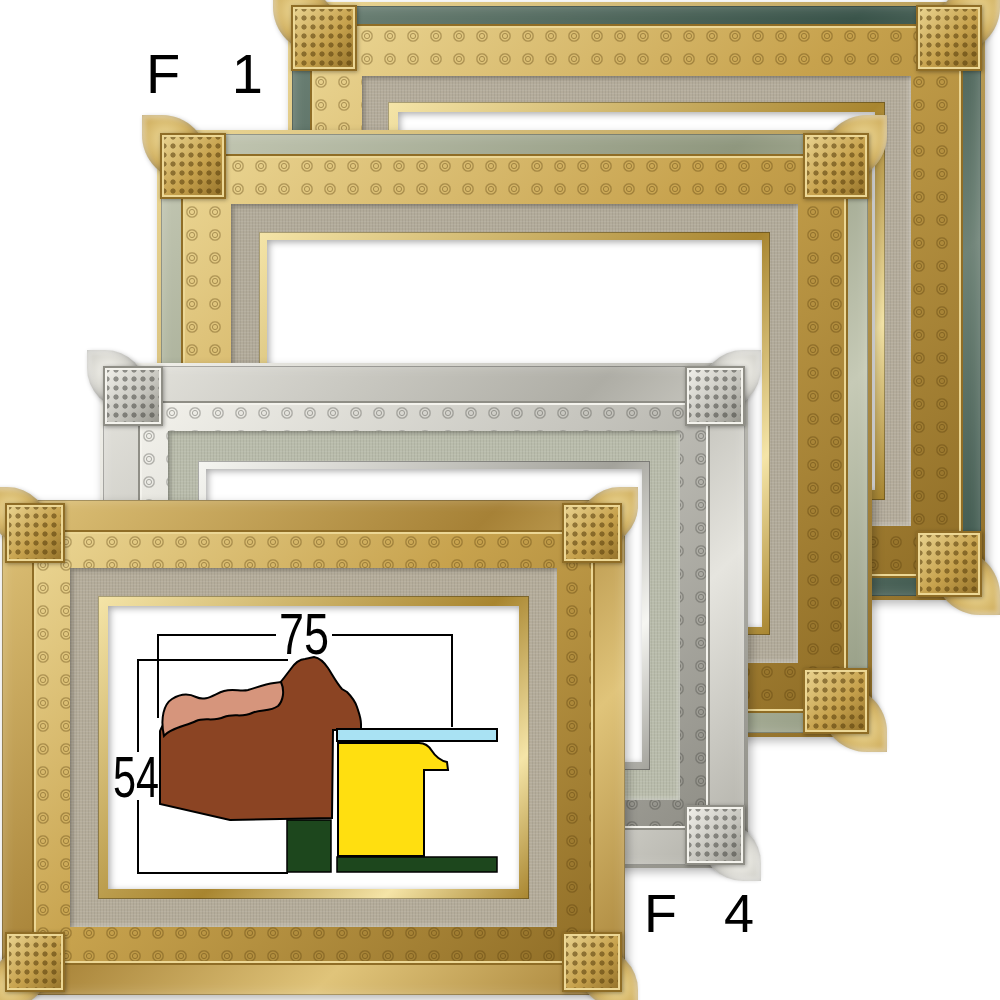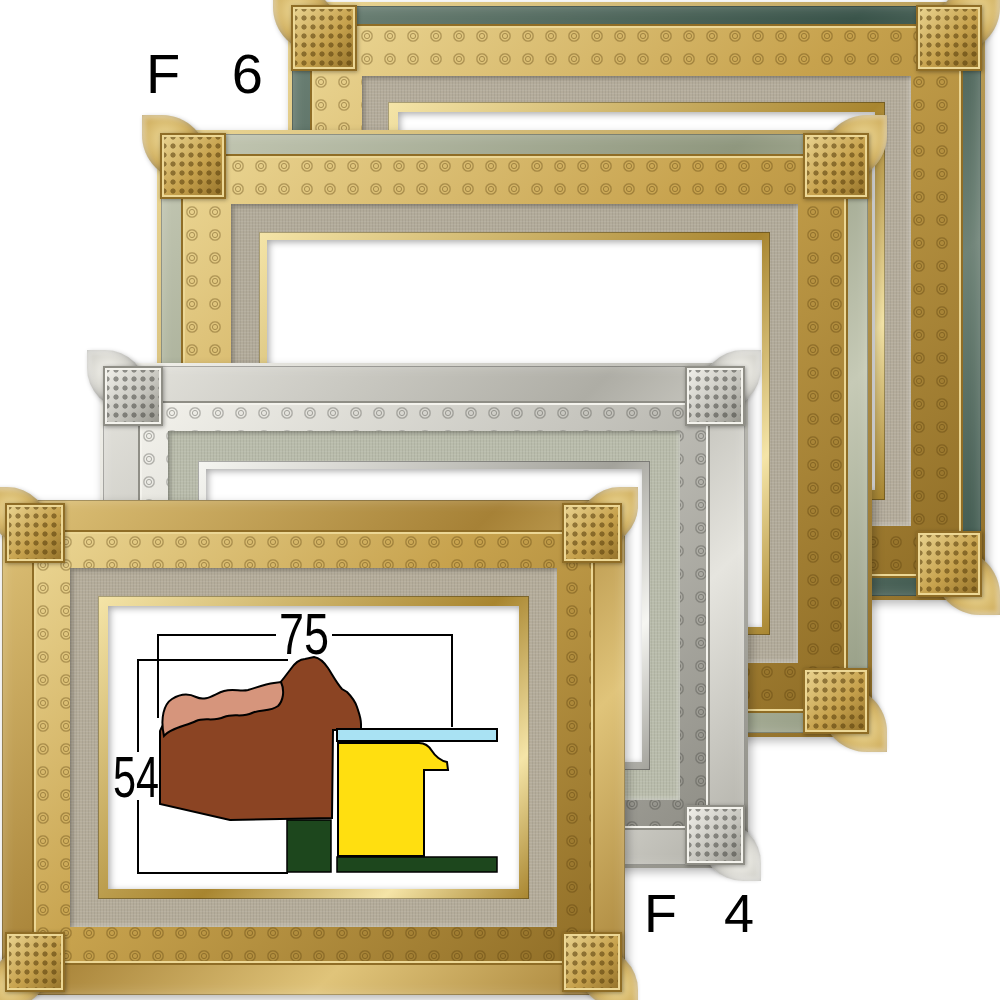"F 6" div.size-label { text: 6 -> 1 }
